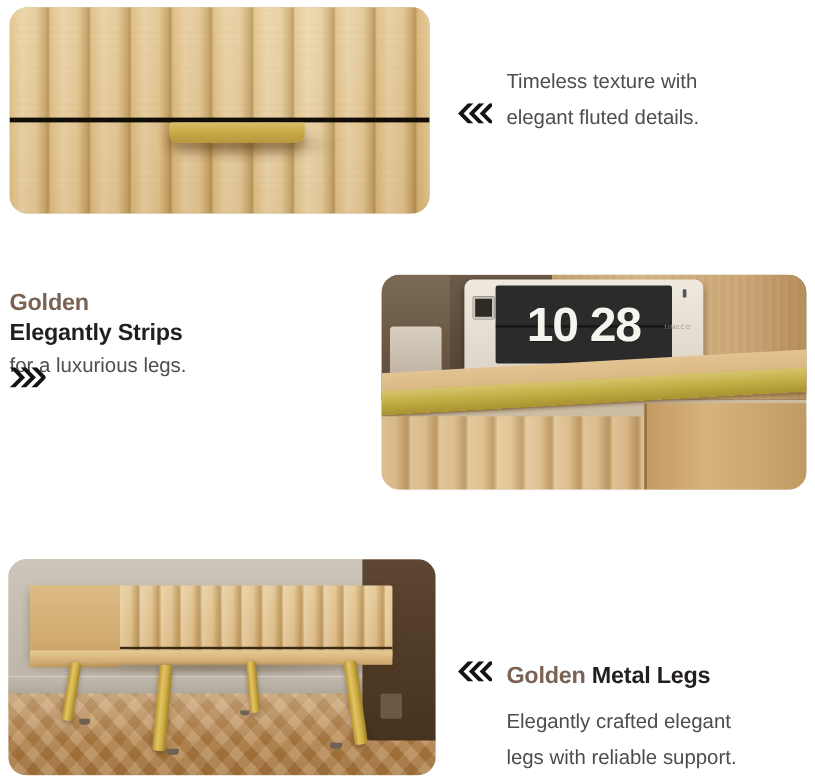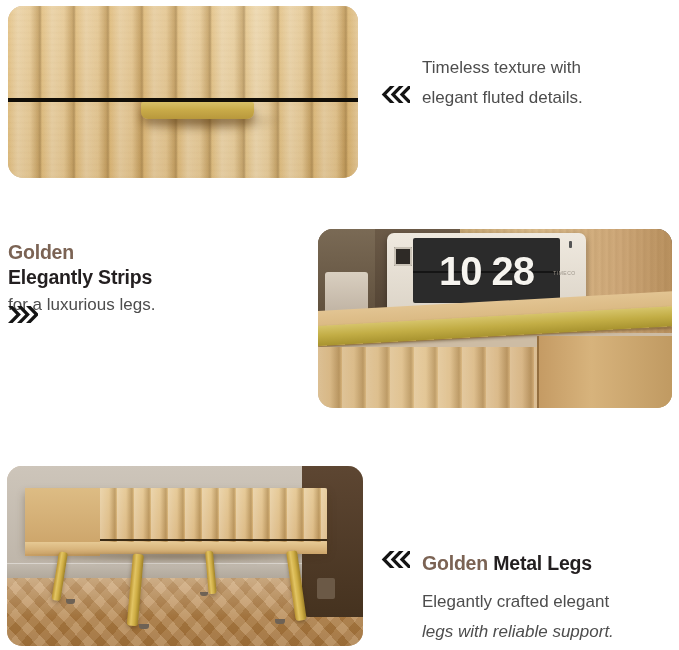"legs with reliable support." div.body { font-style: italic -> none }
